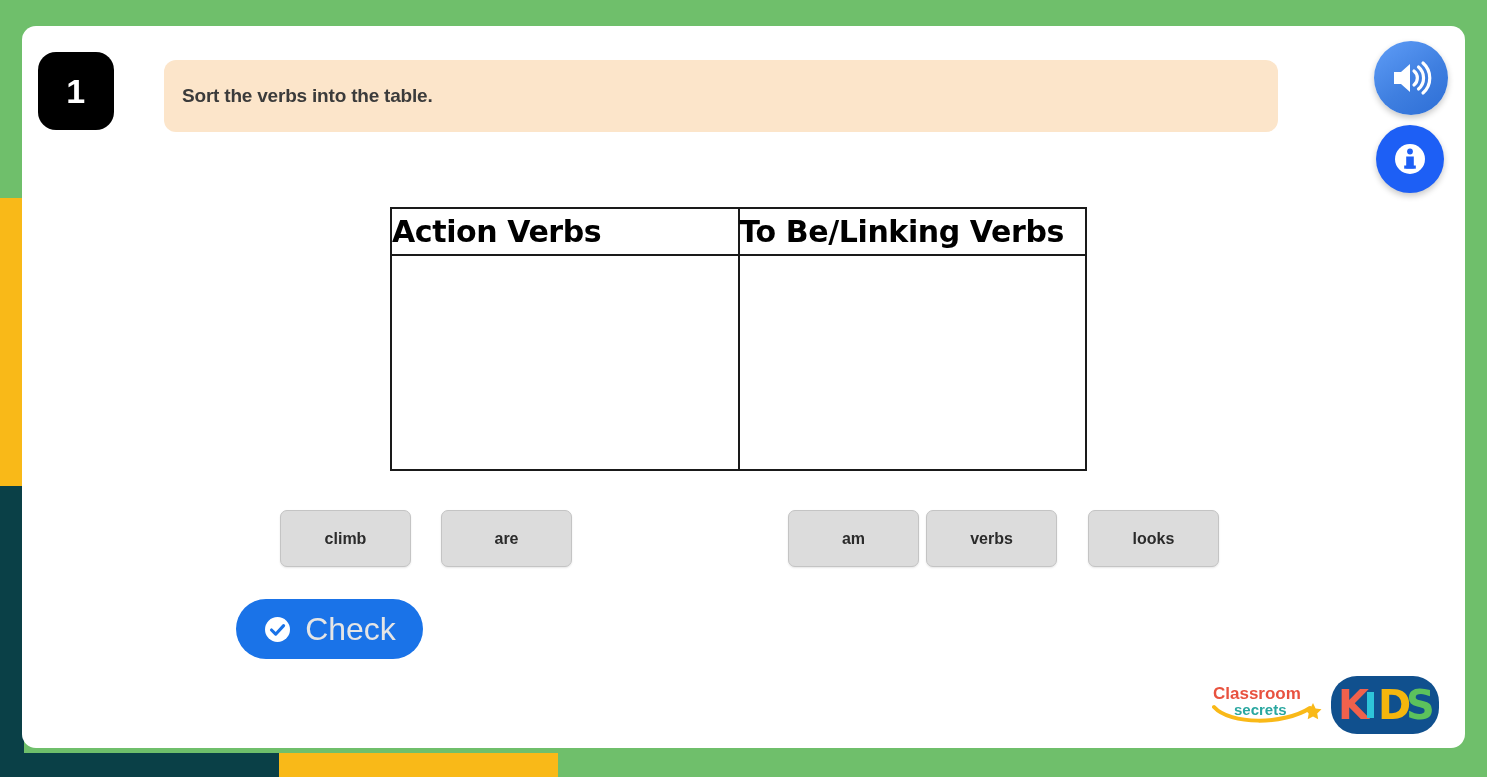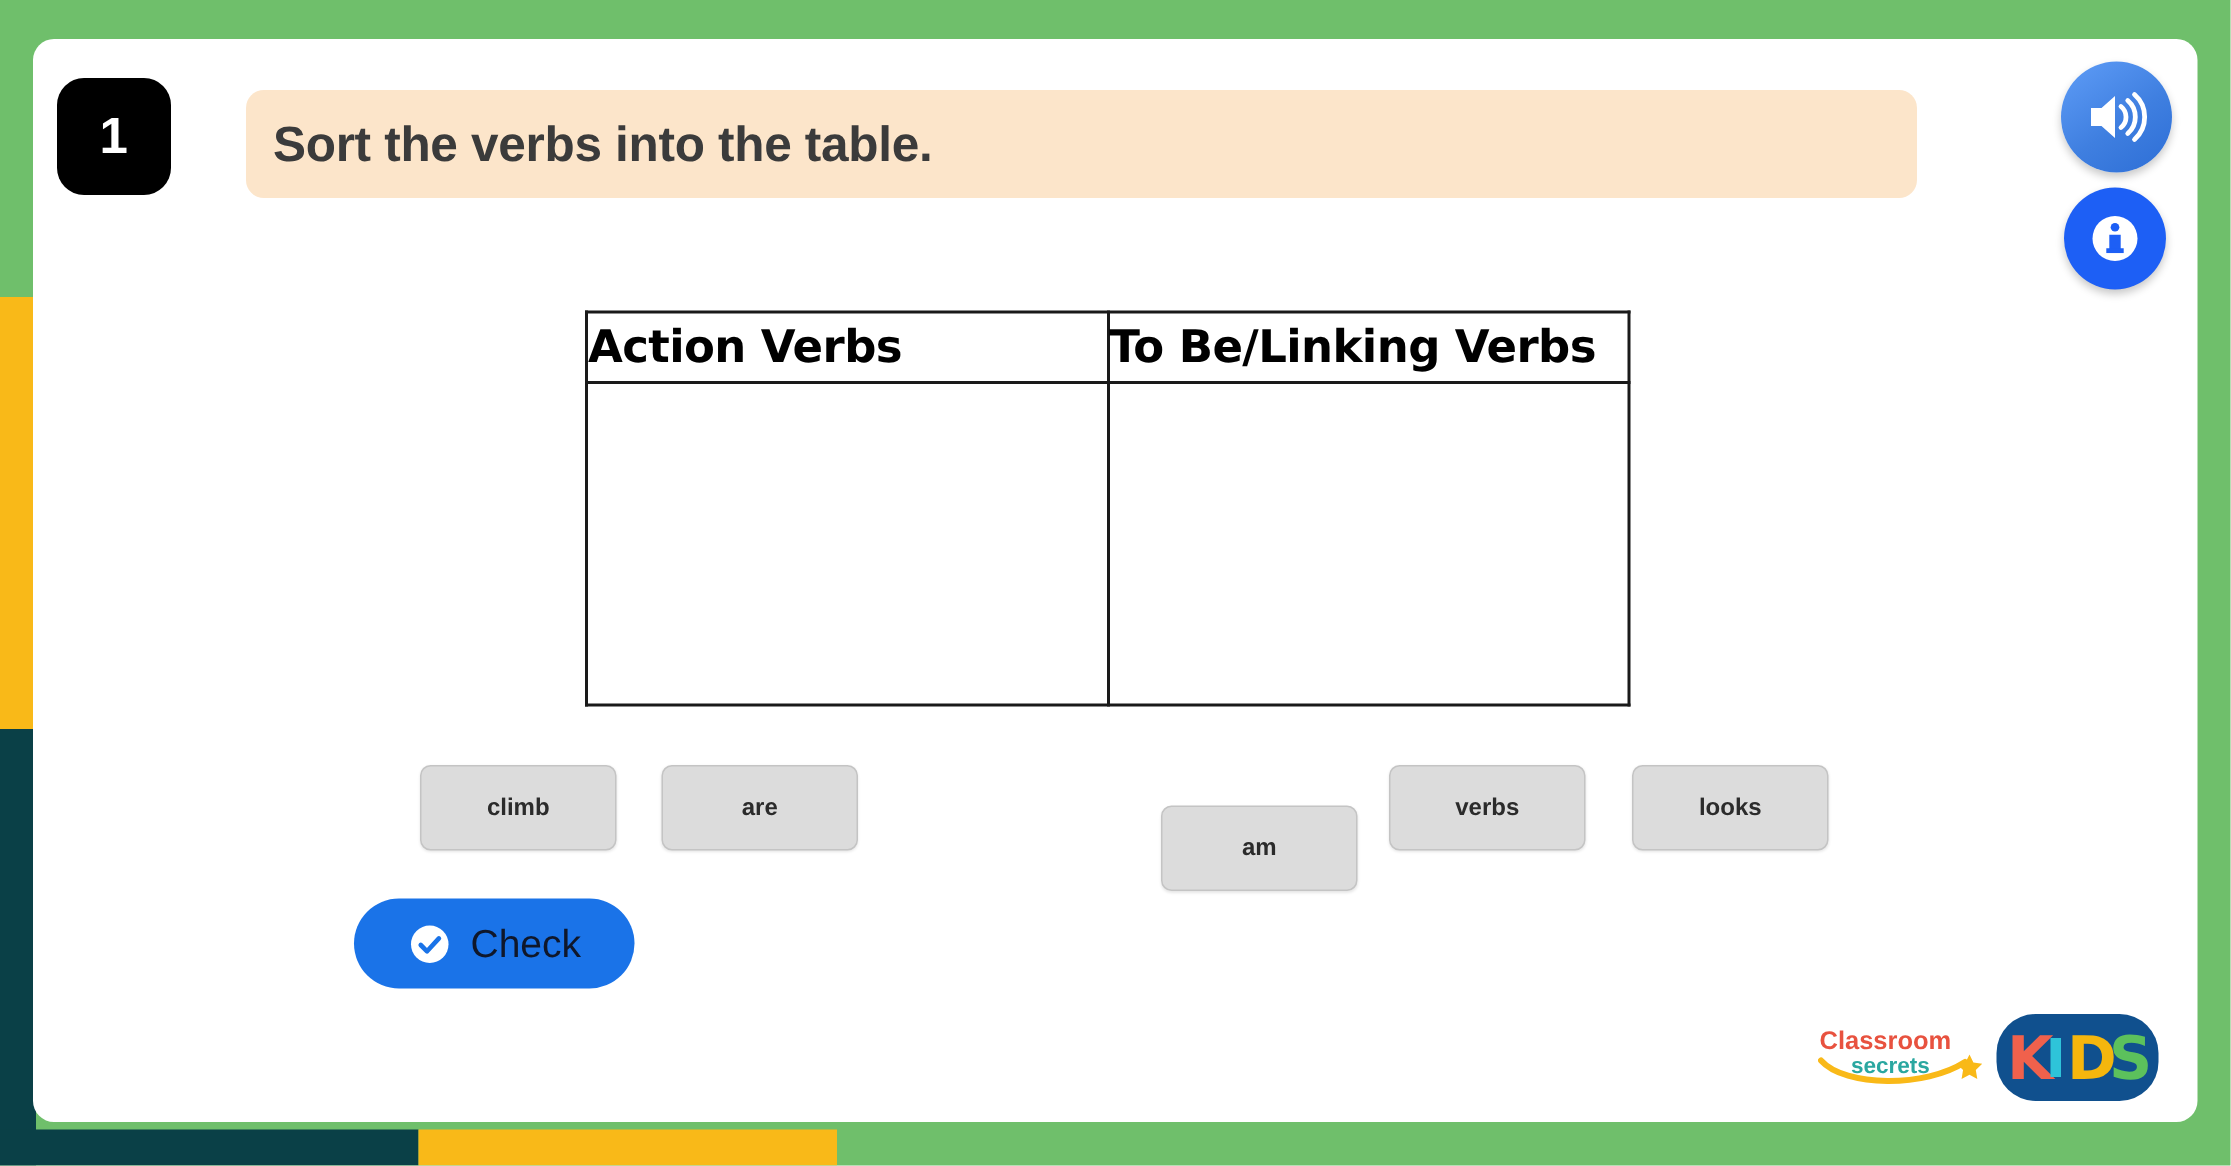"Sort the verbs into the" .instruction-text { font-size: 33px -> 19px }
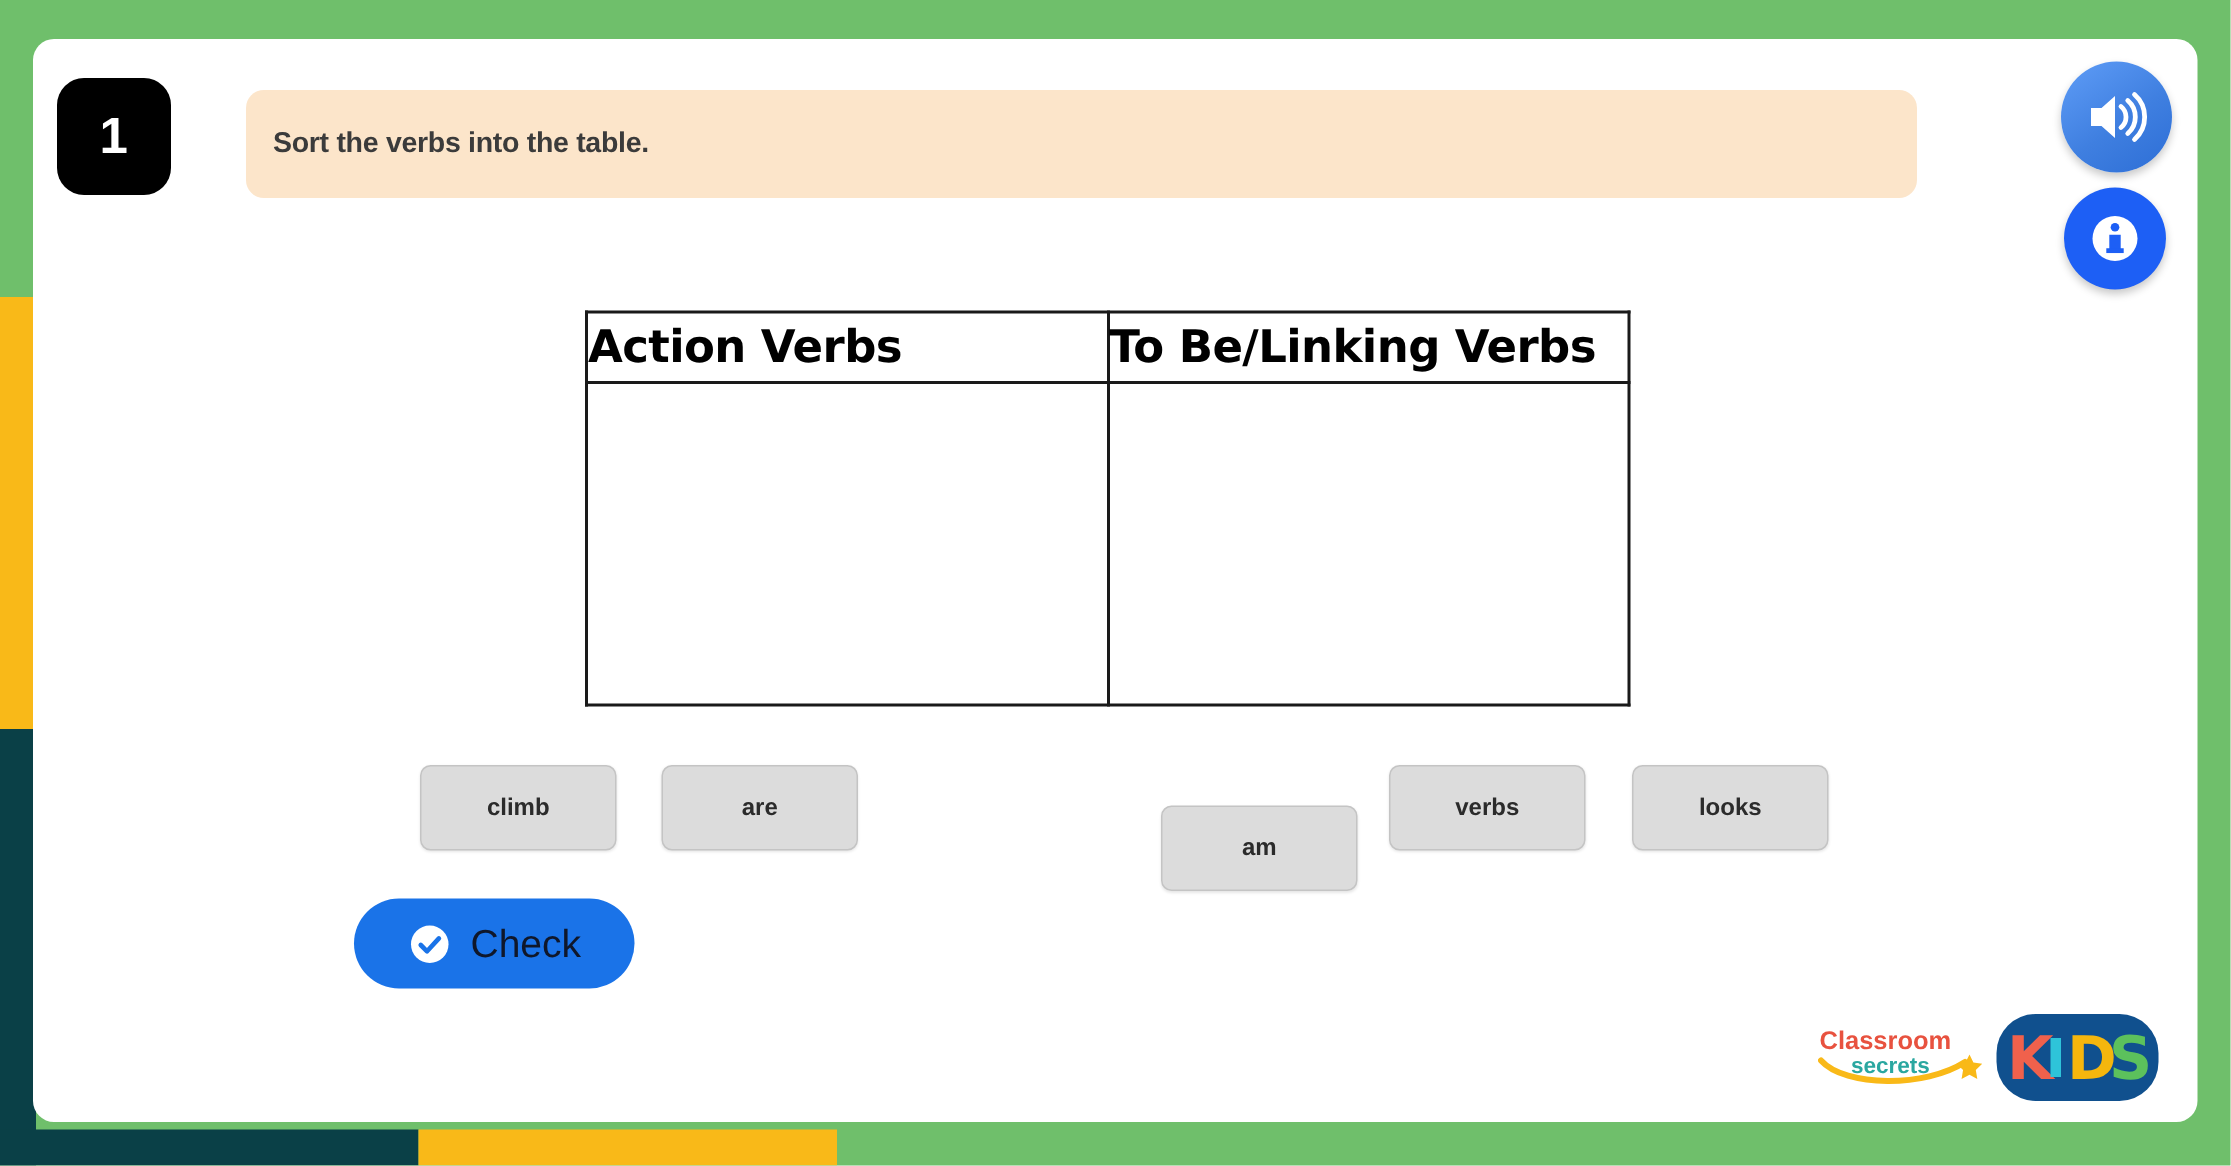"am" div.chip { left: 516px -> 530px; margin-top: 27px -> none }
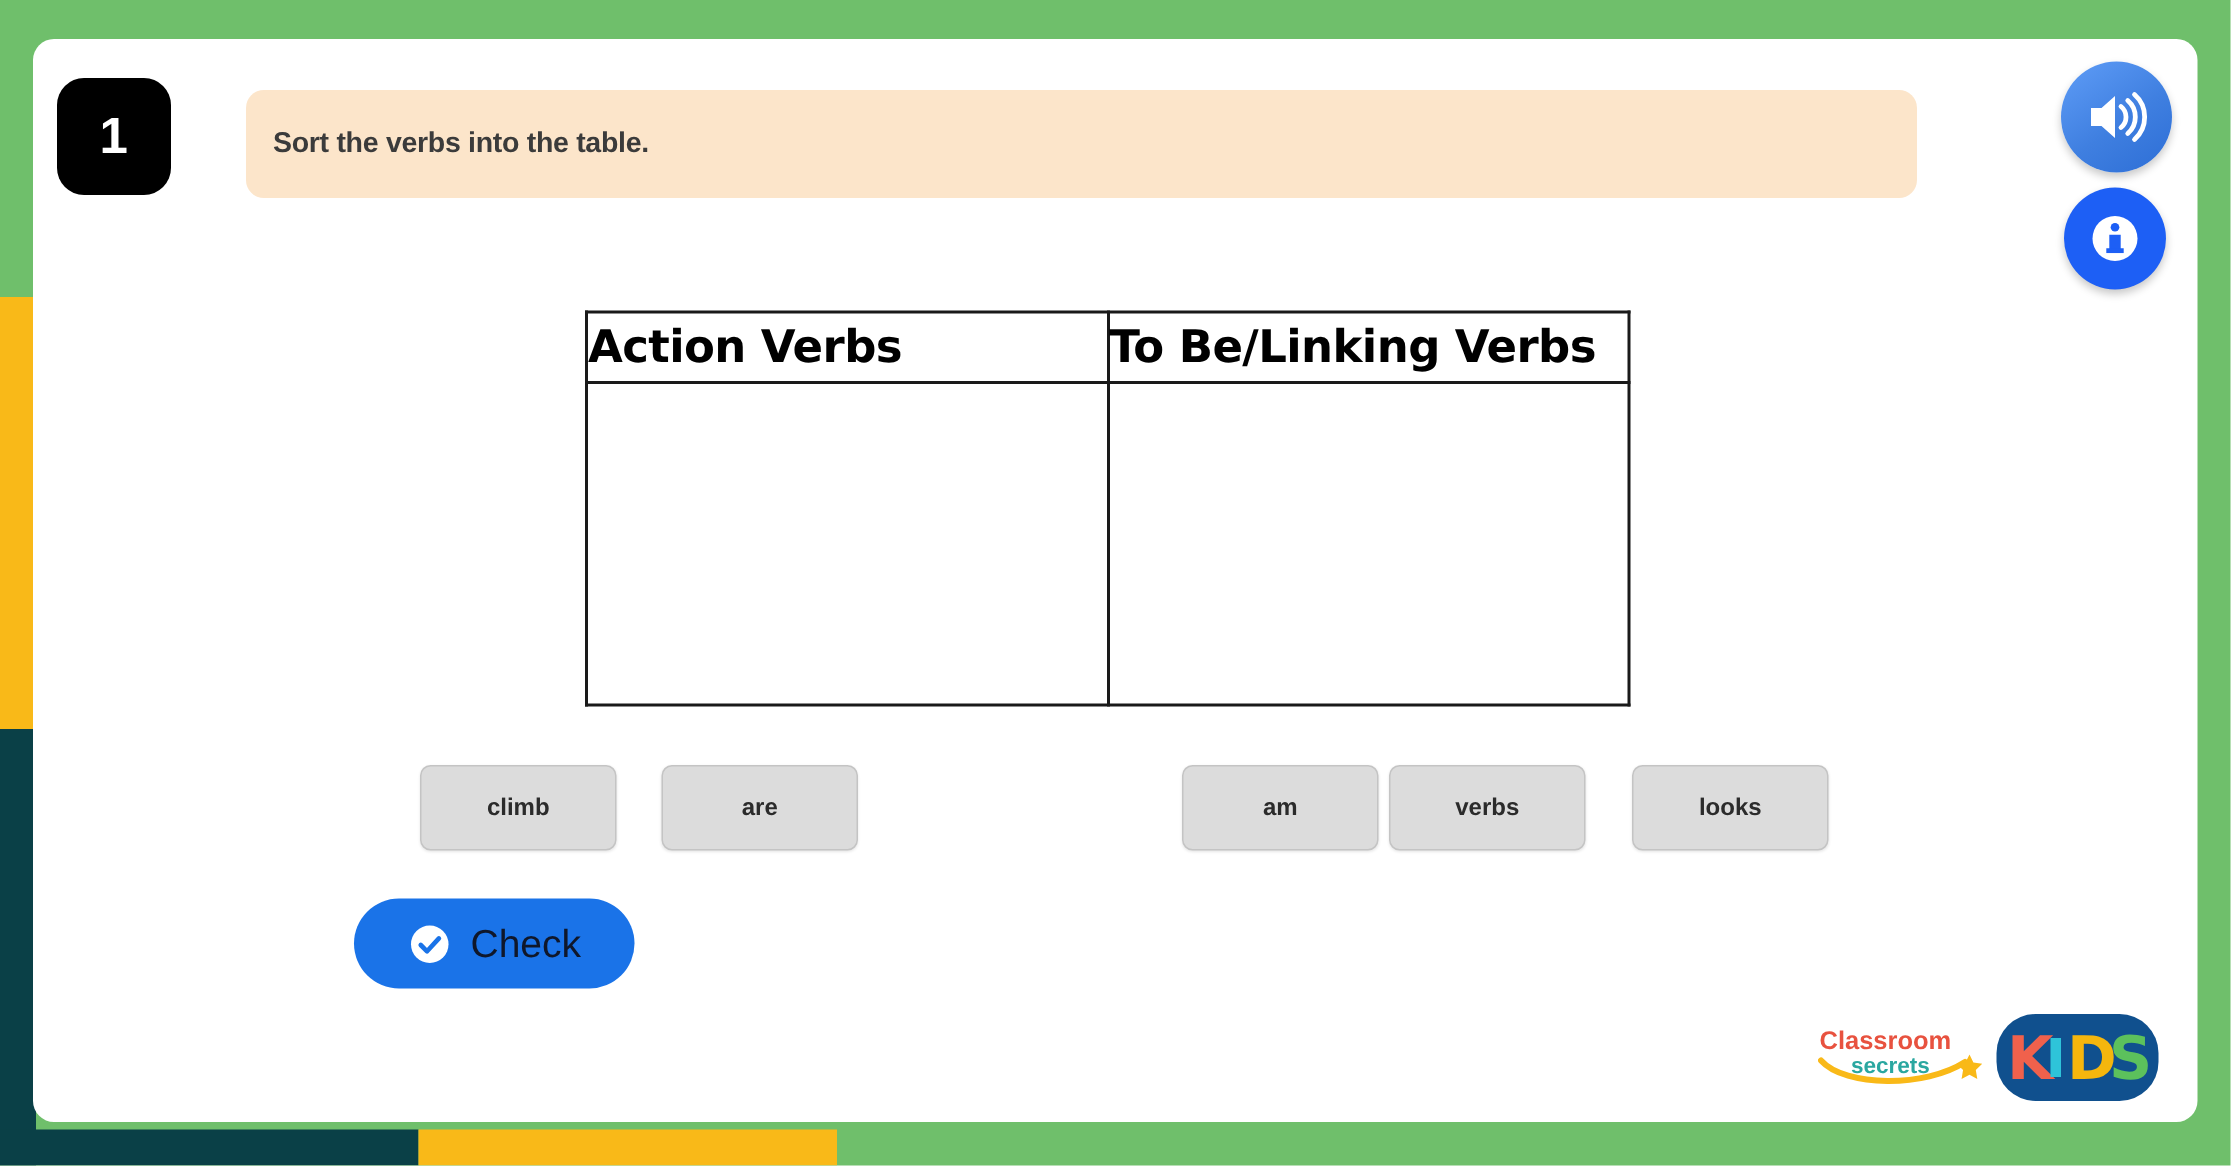"Check" .check-label { color: #0f172a -> #e5e5e5; font-size: 26px -> 32px }
